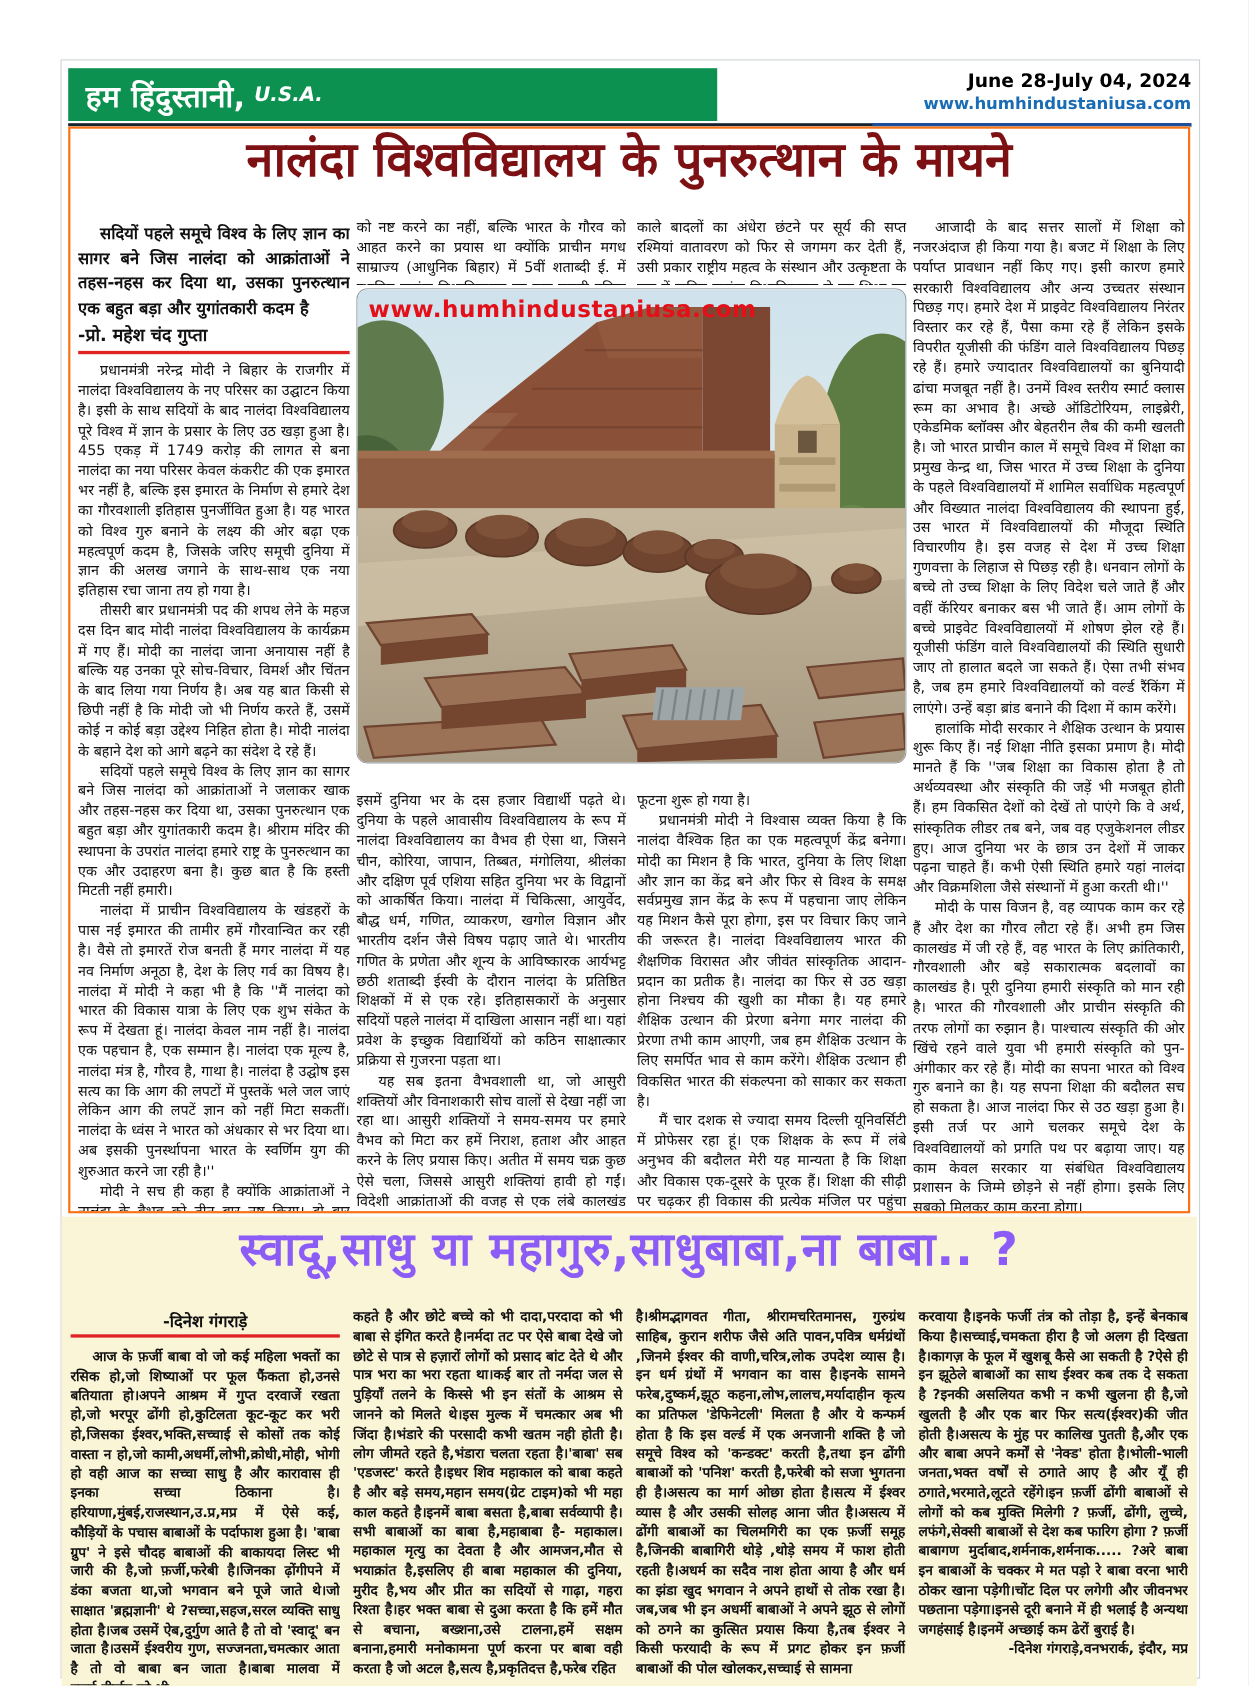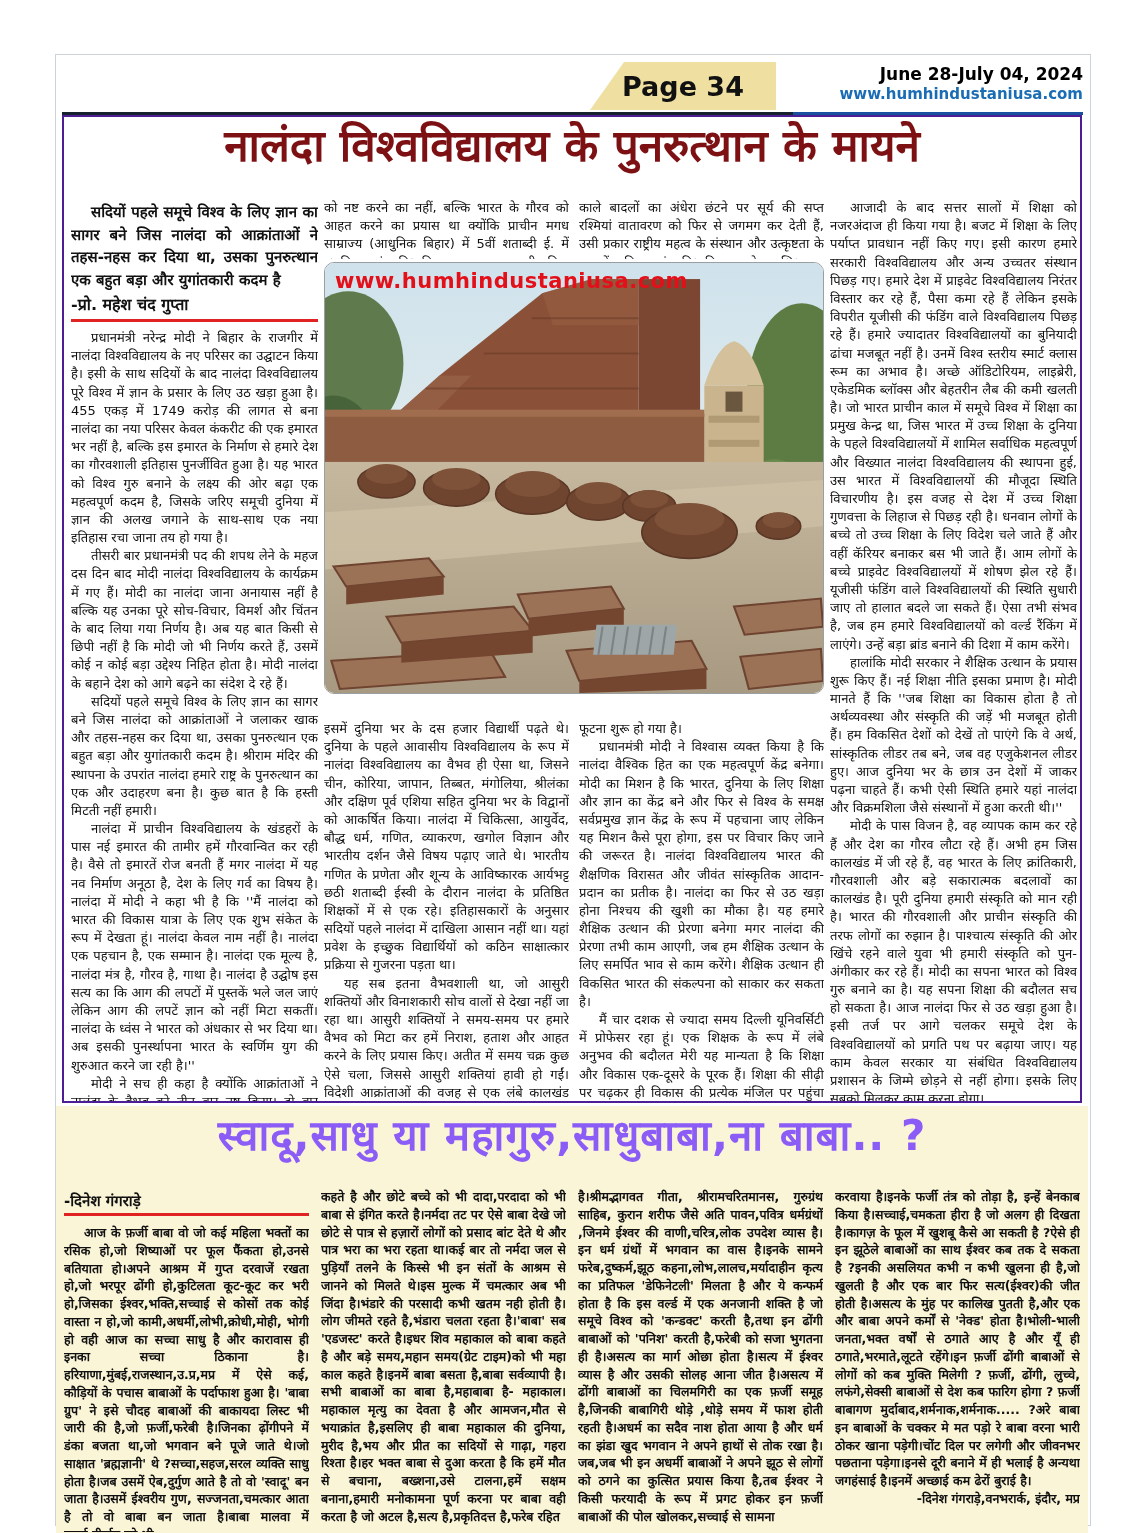"हम हिंदुस्तानी," div.mast-green { html: none -> <div> <span>हम हिंदुस्तानी,</span> <span>U.S.A.</span> </div> }
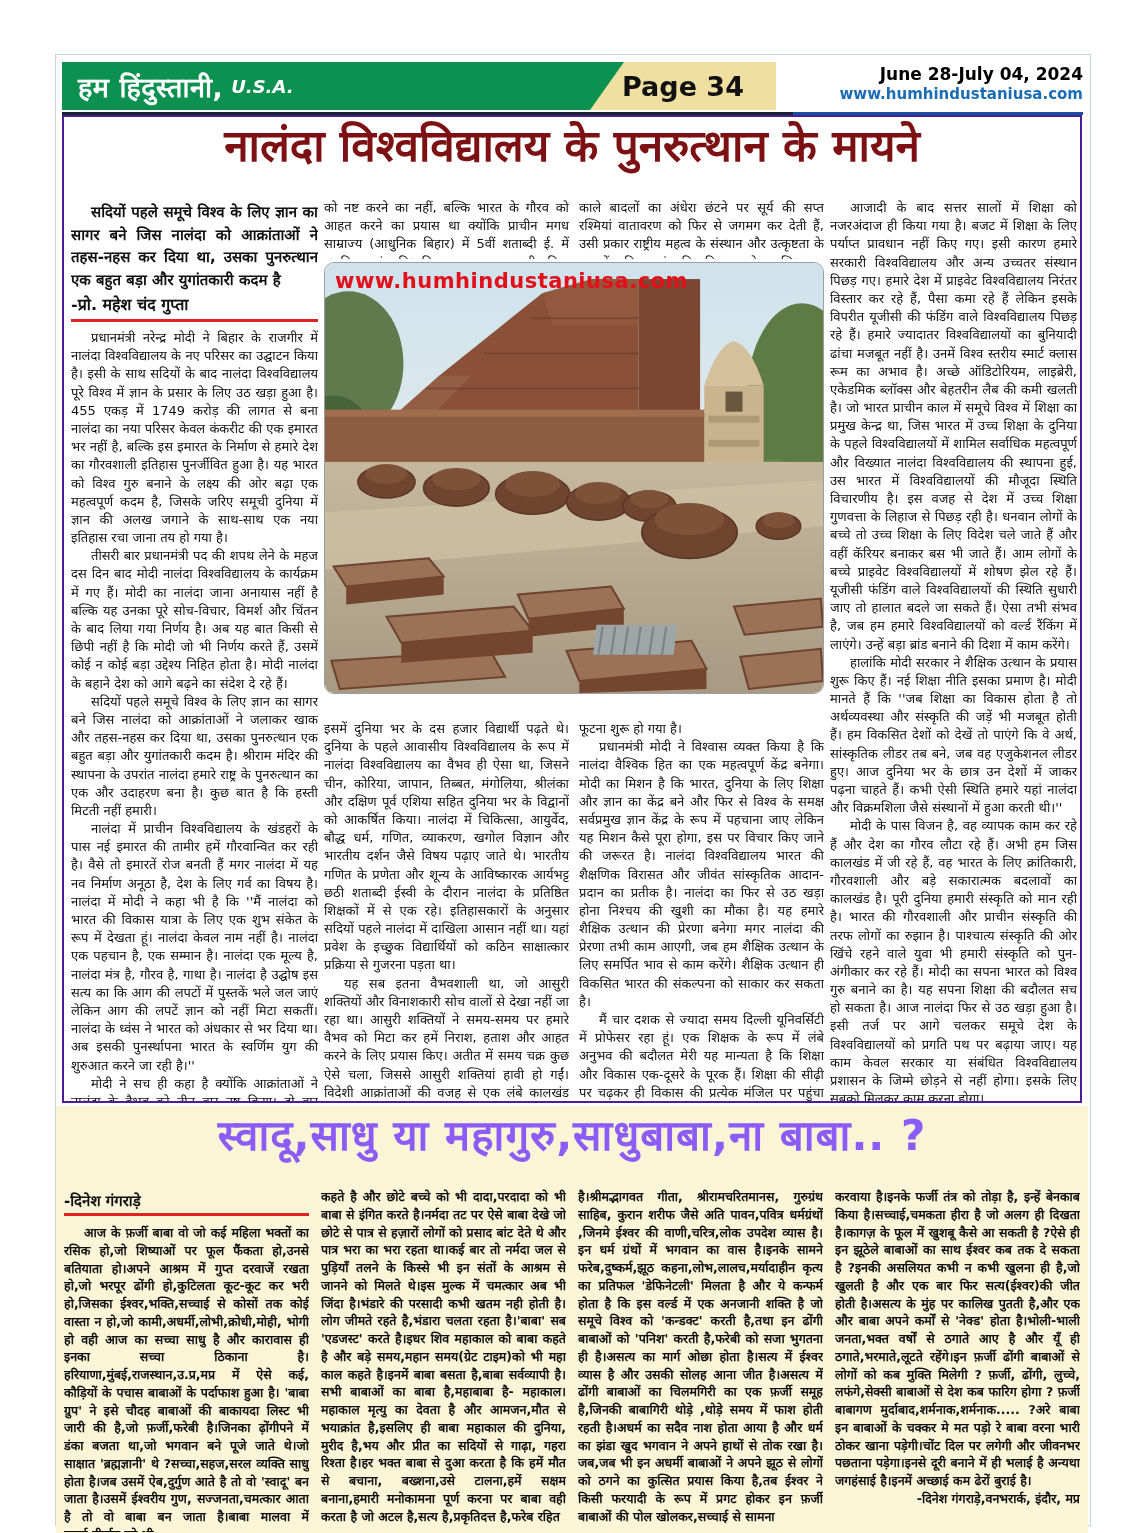"Page 34" div.page-badge { html: <div> <span>Page 34</span> </div> -> none }
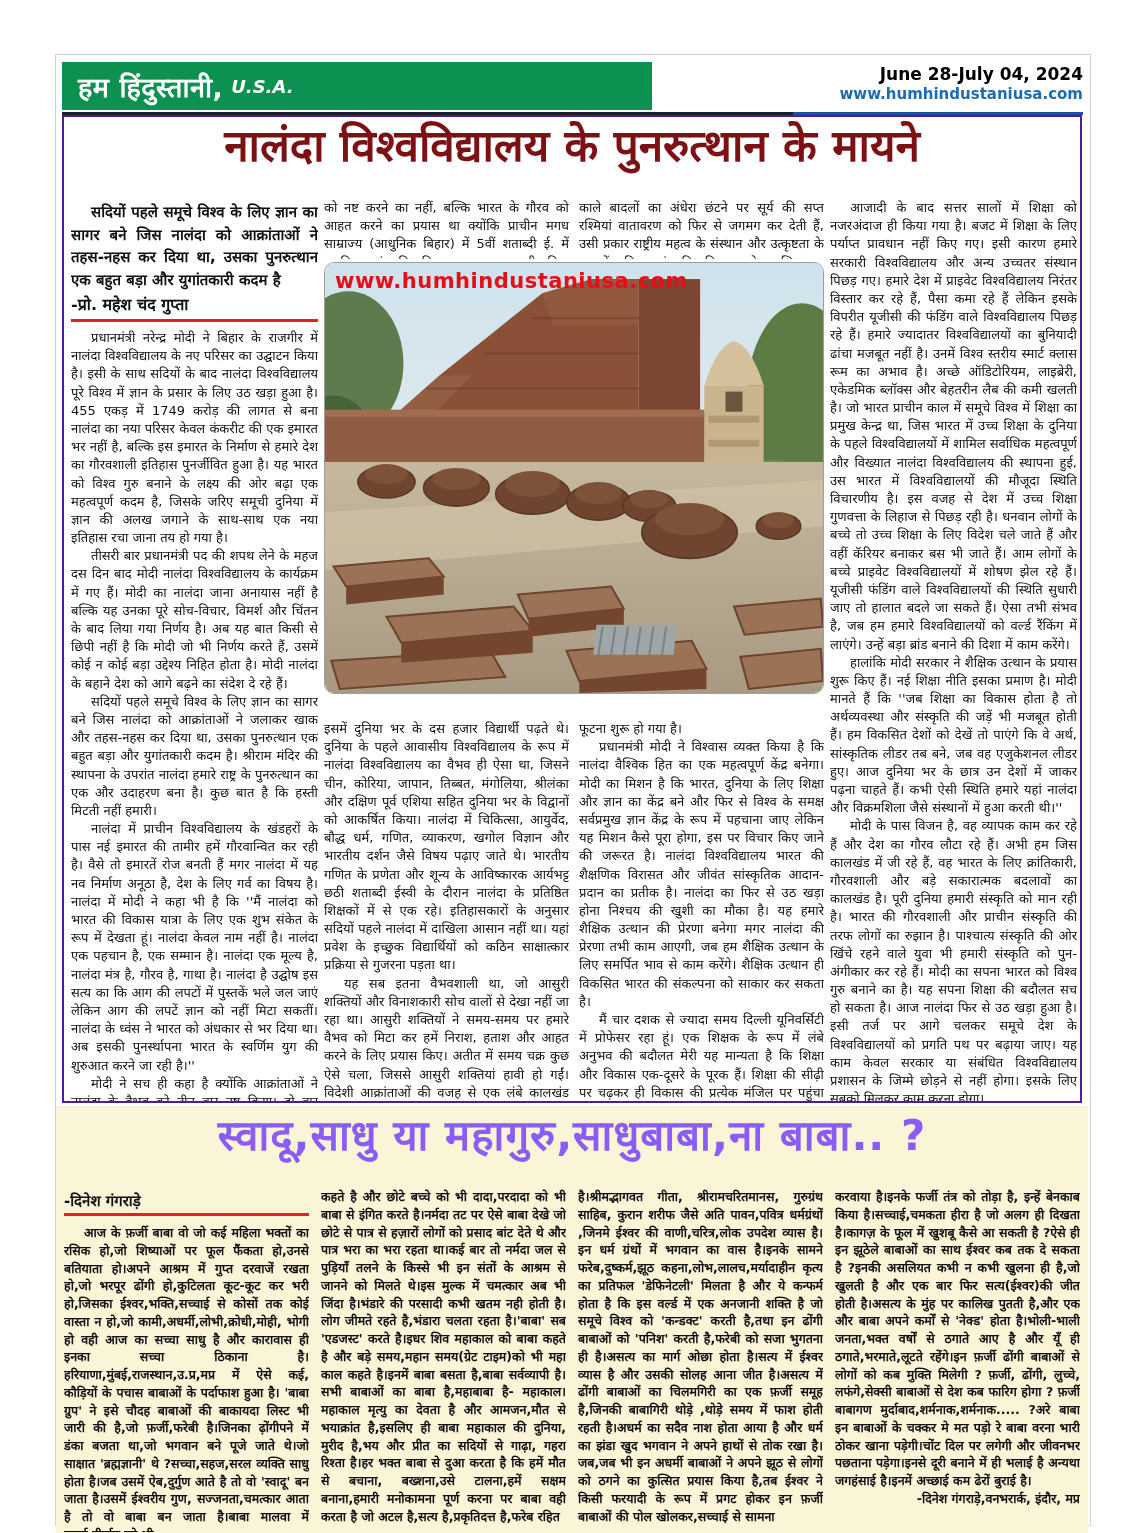"नालंदा विश्वविद्यालय के पुनरुत्थान के" .main-article { border: 2px solid #4c1d95 -> 2px solid #f97316 }
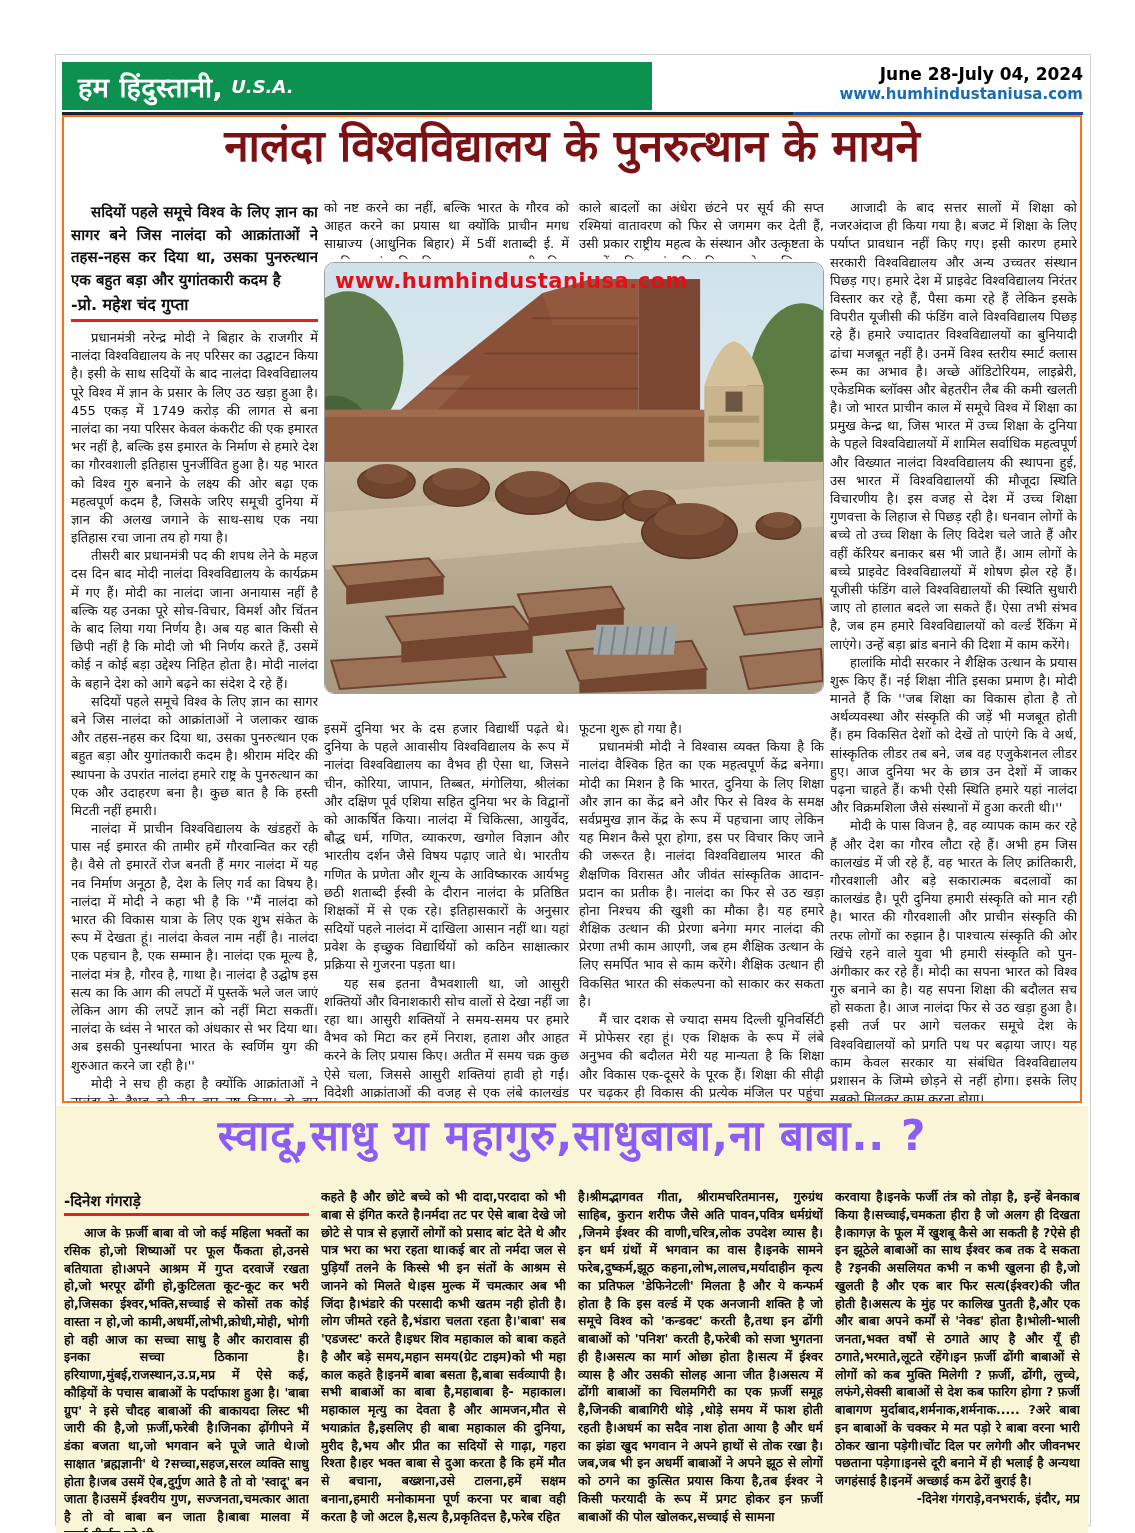"-दिनेश गंगराड़े" .second-byline { text-align: left -> center }
